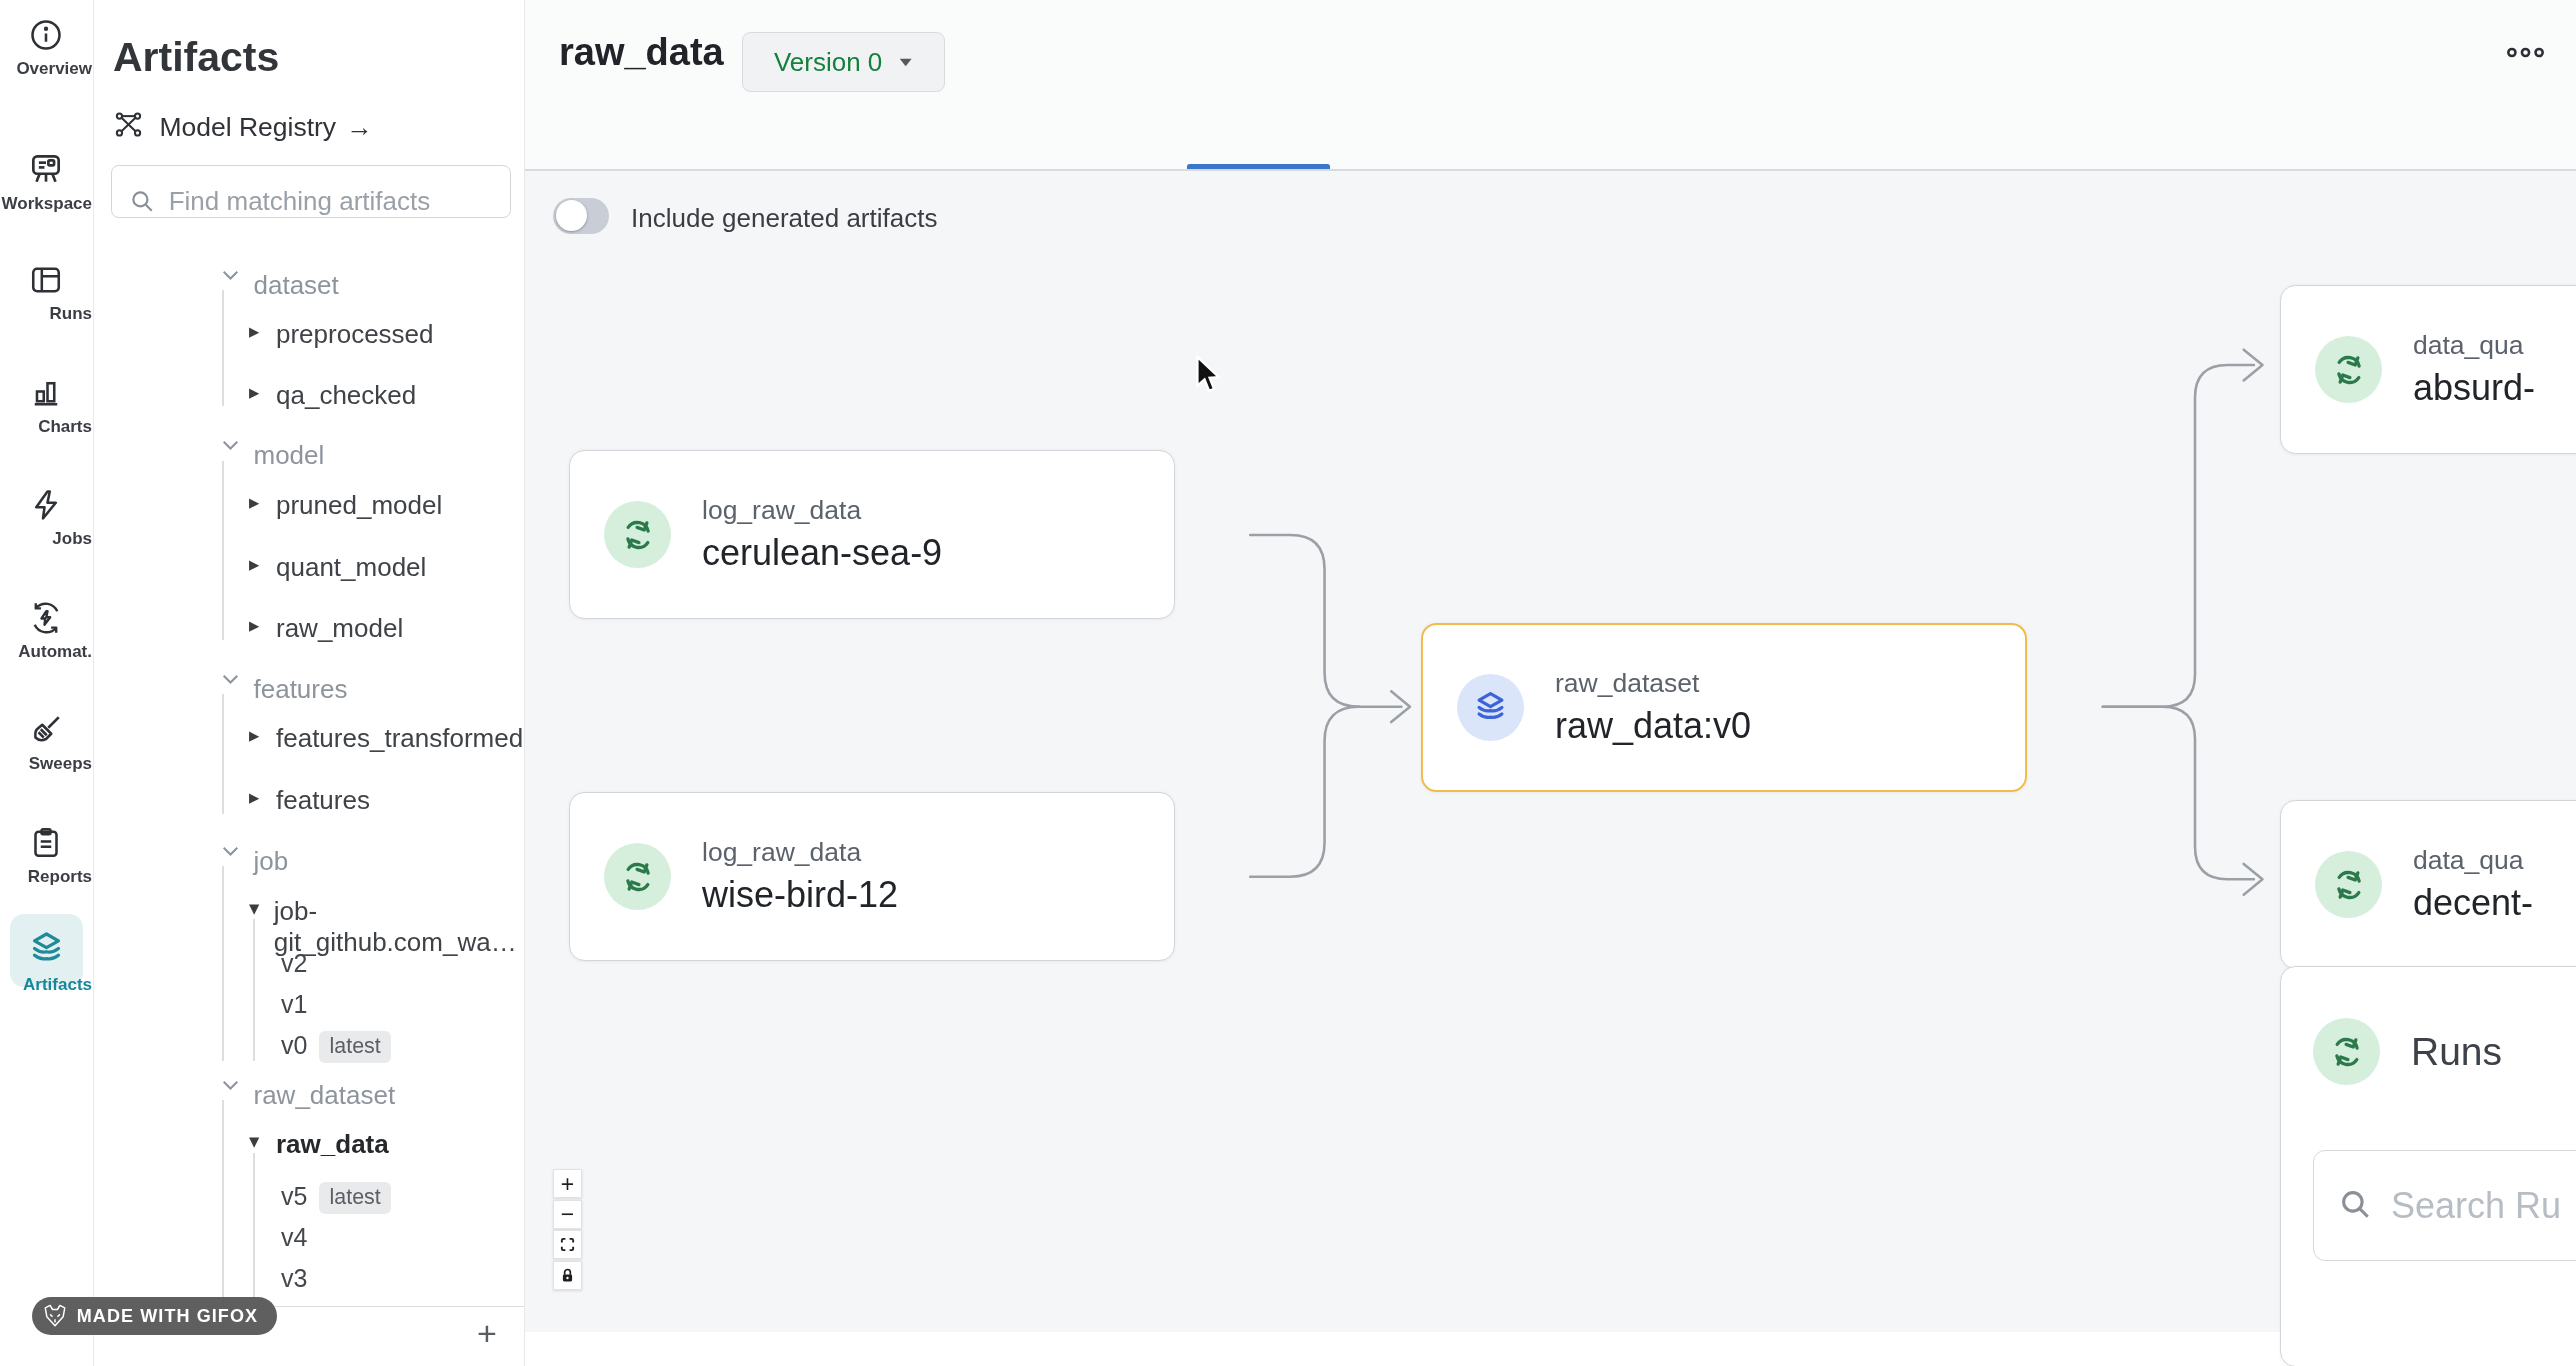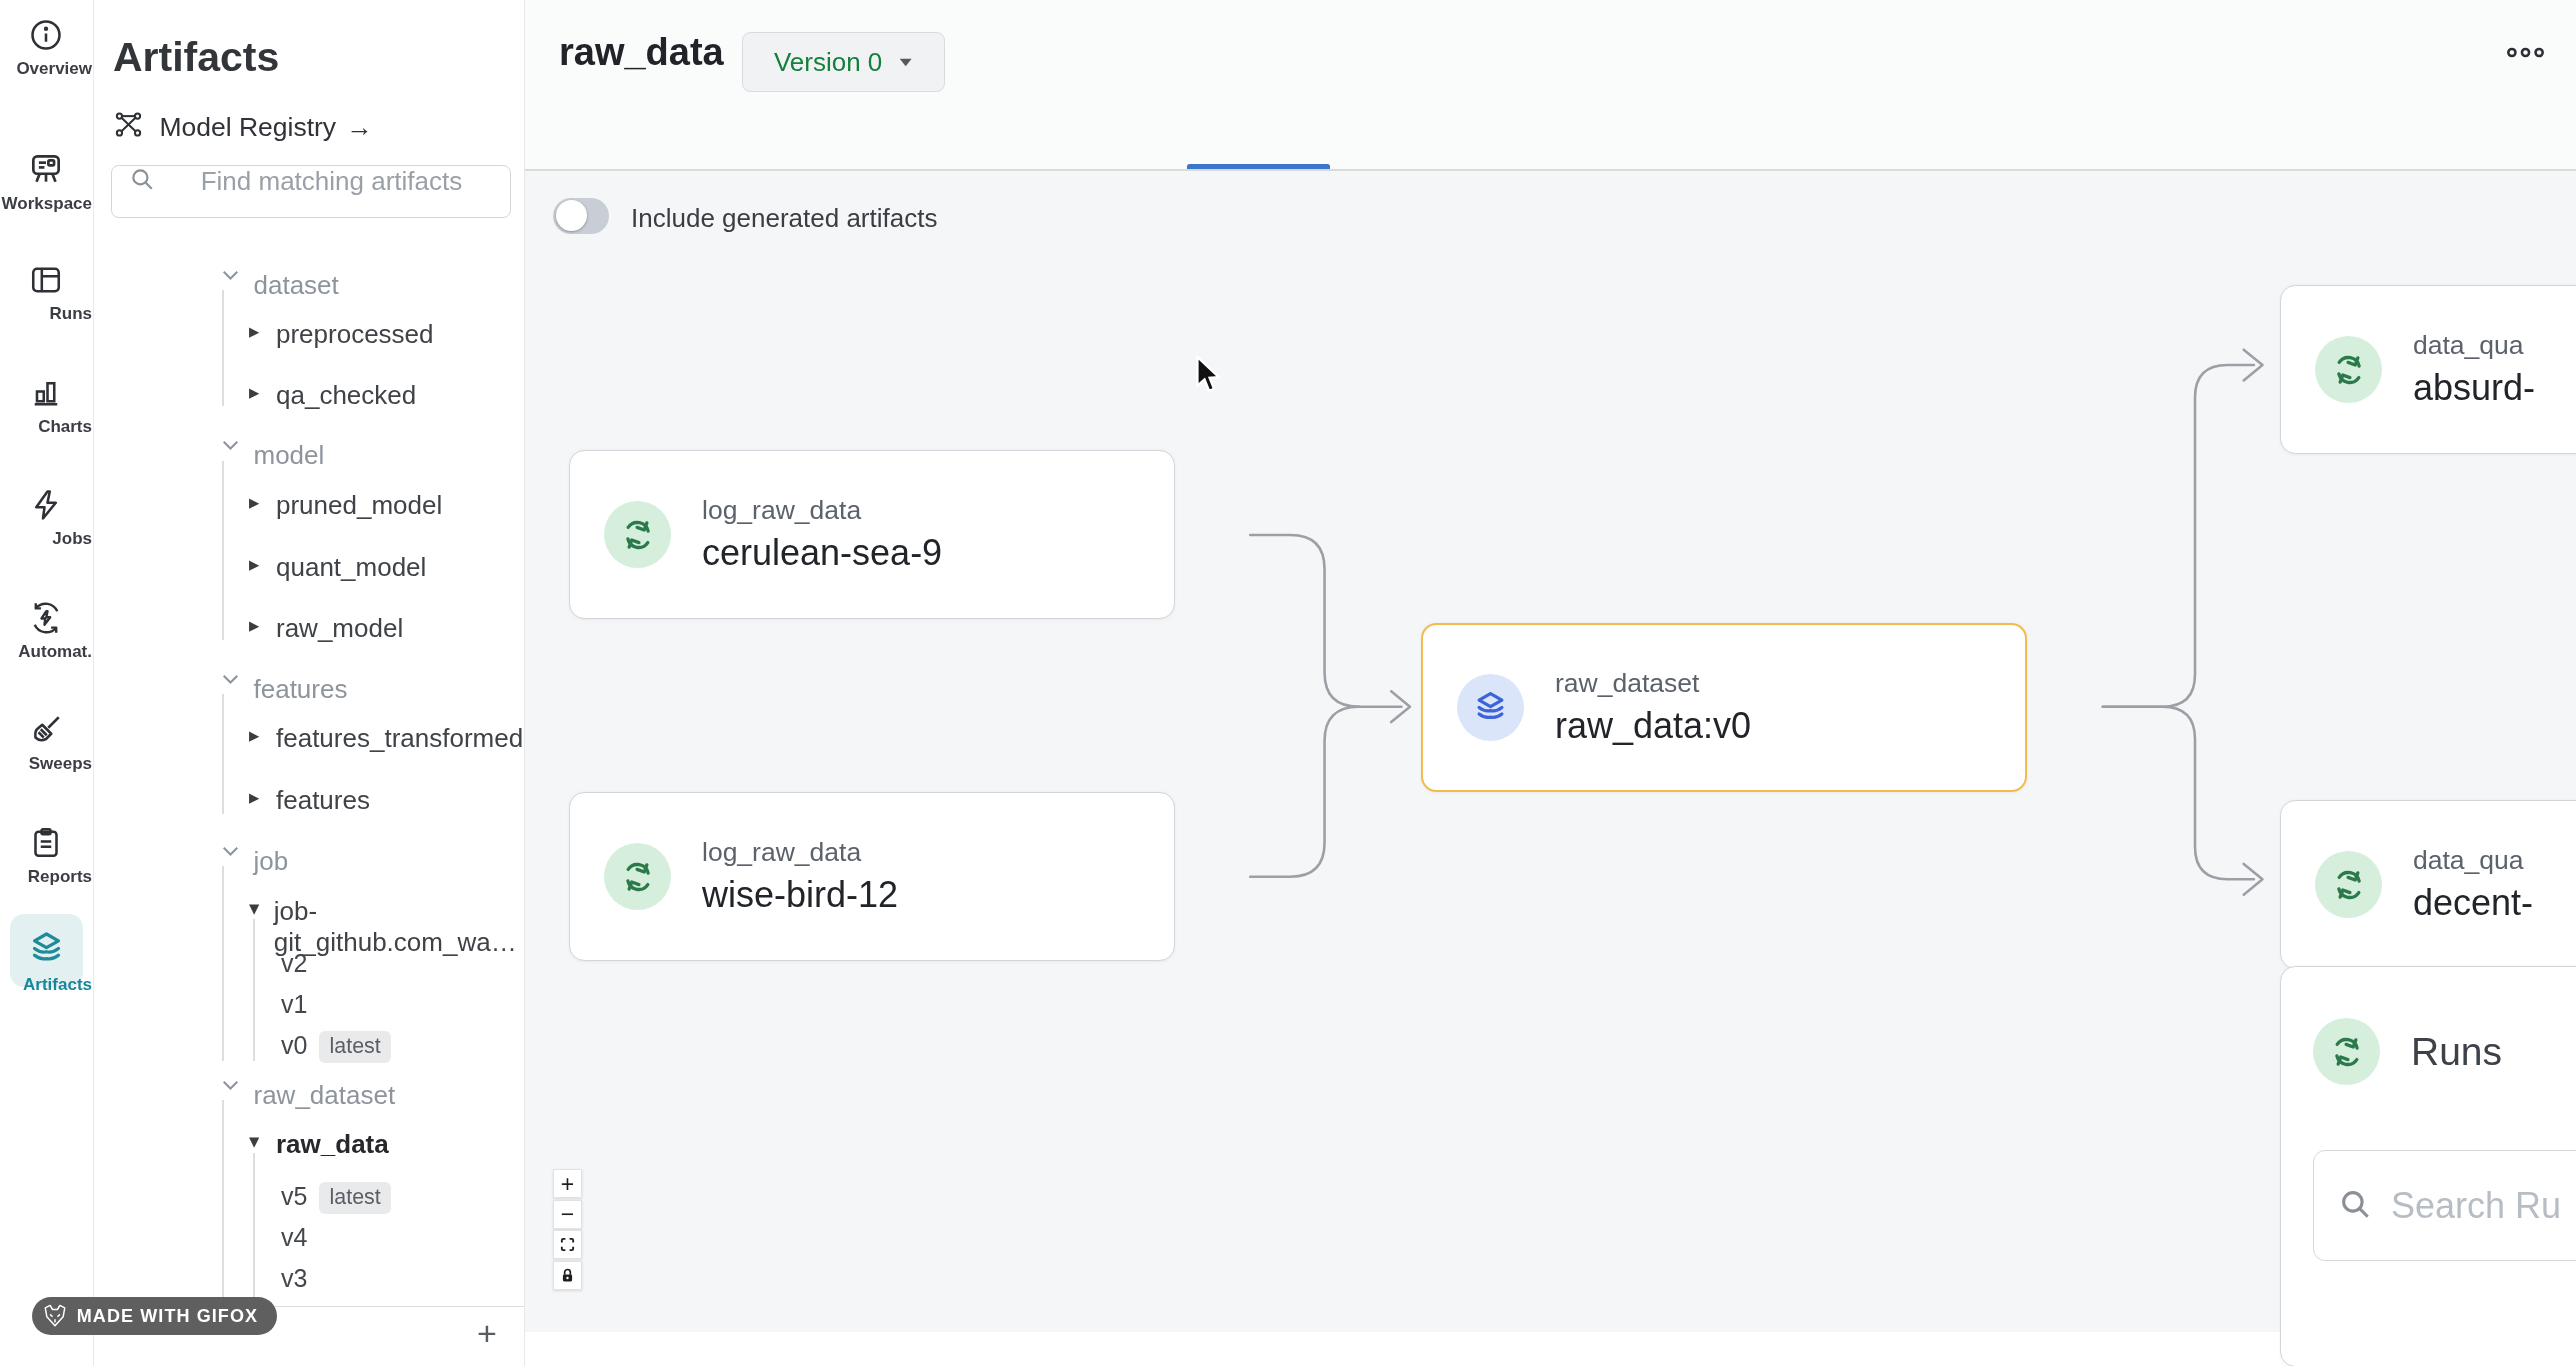"Find matching artifacts" #sb-search { align-items: flex-start -> flex-end; gap: 32px -> none }
